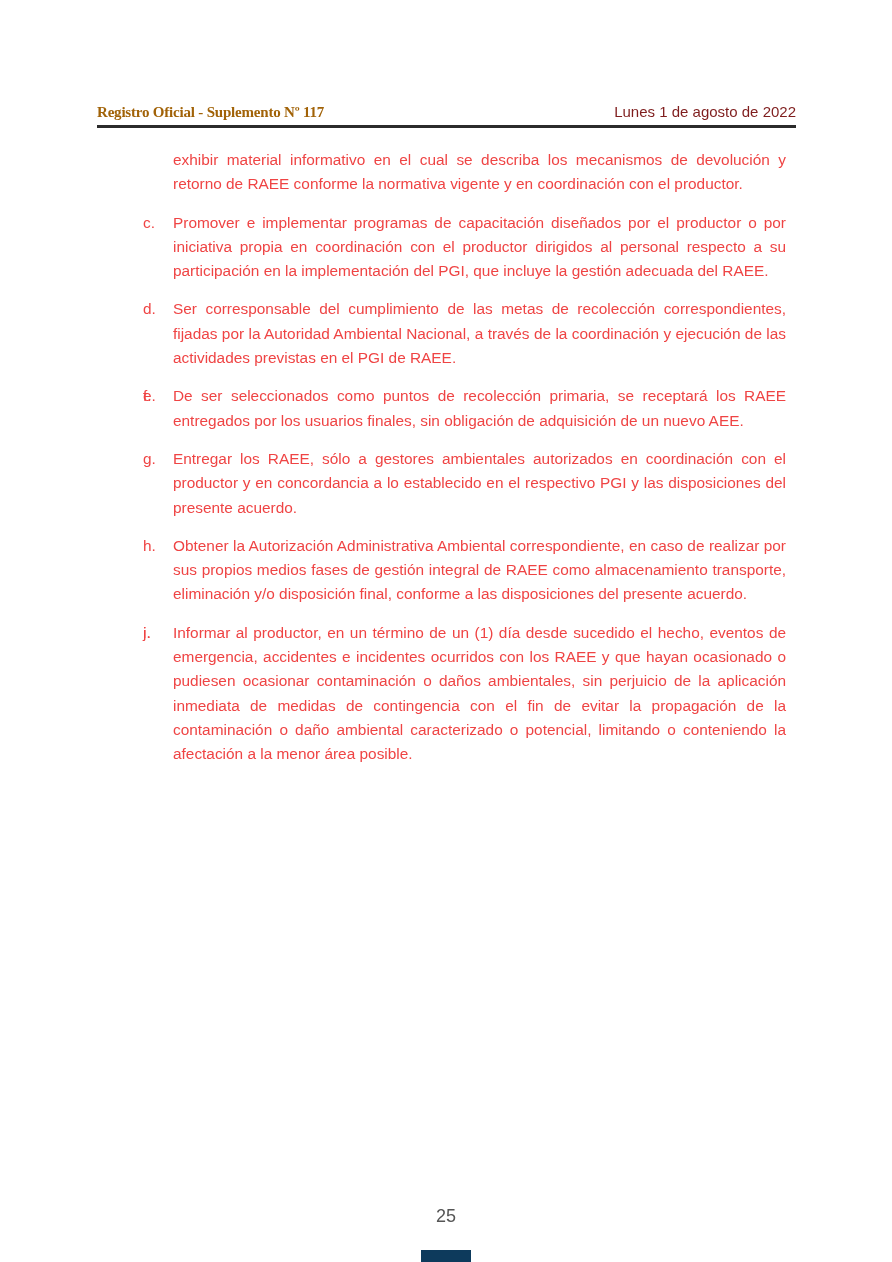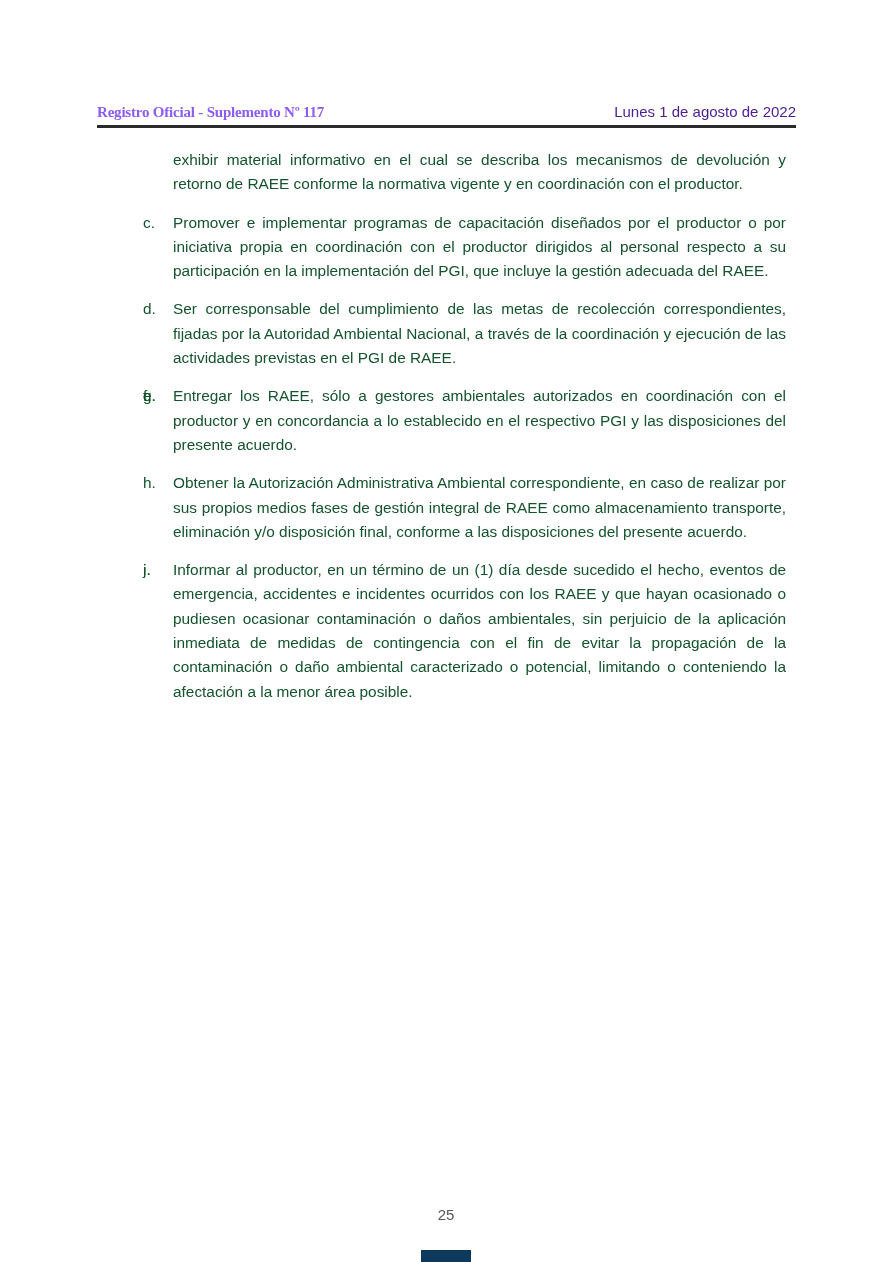"Registro Oficial - Suplemento Nº" .header-left { color: #8b5cf6 -> #a16207 }
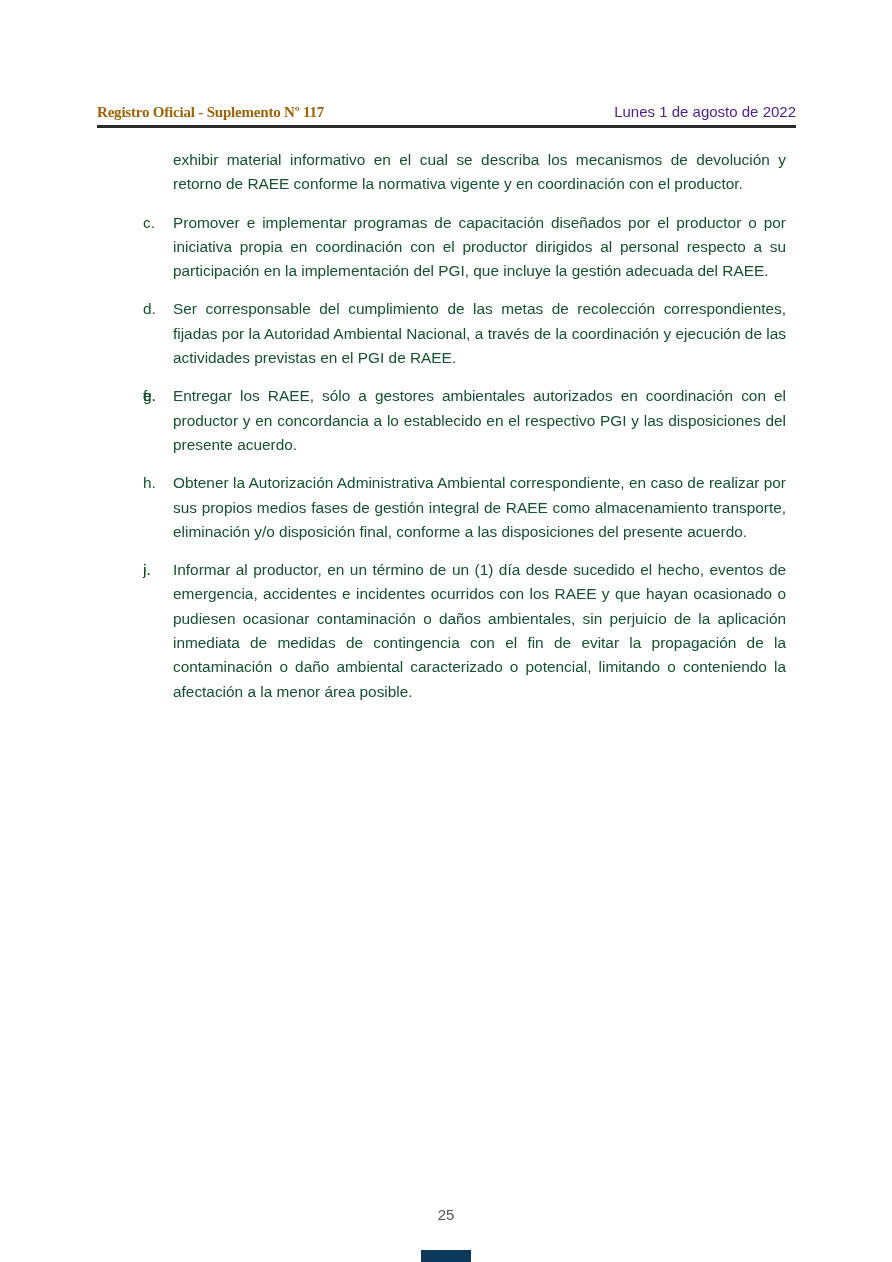"Lunes 1 de agosto de" .header-right { color: #4c1d95 -> #7f1d1d }
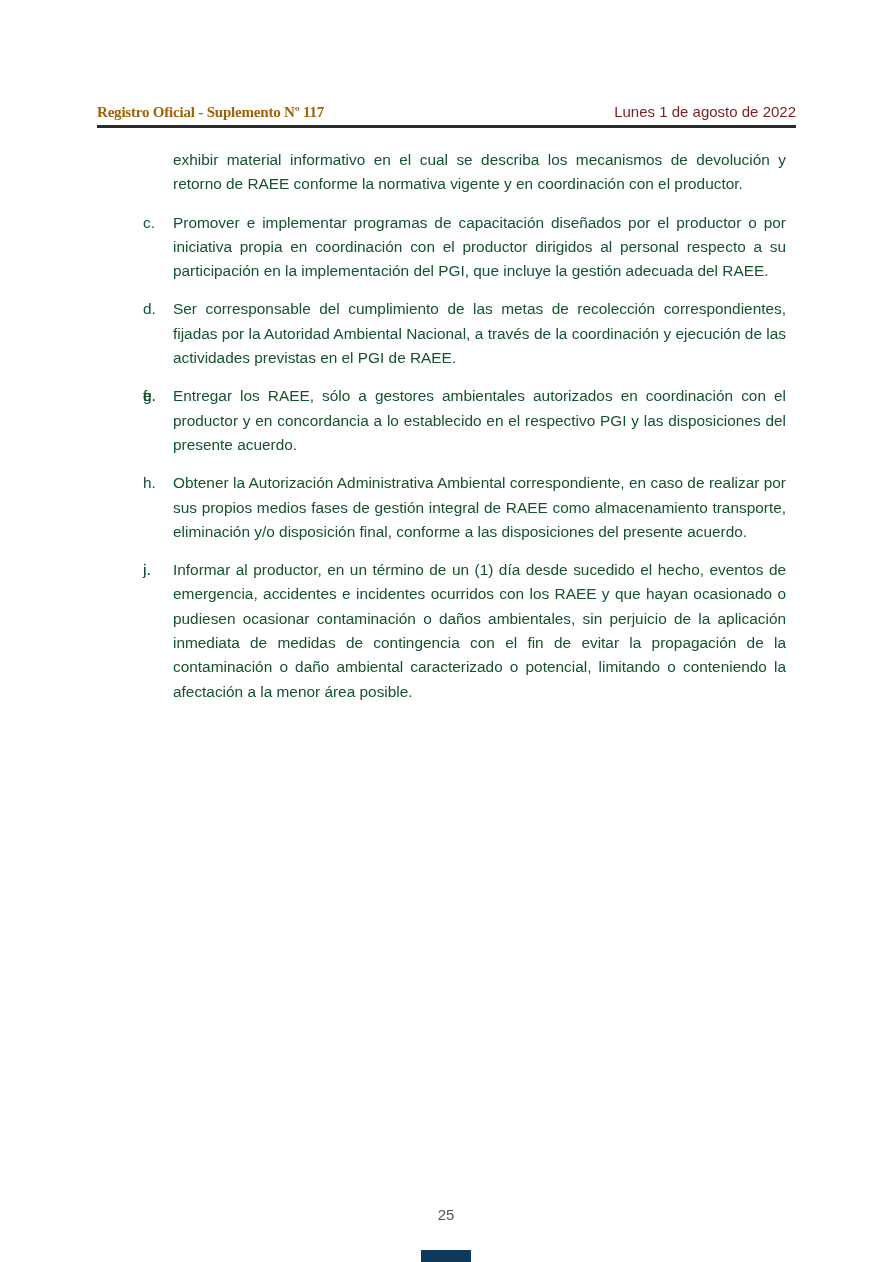"exhibir material informativo en el" .body { color: #14532d -> #ef4444 }
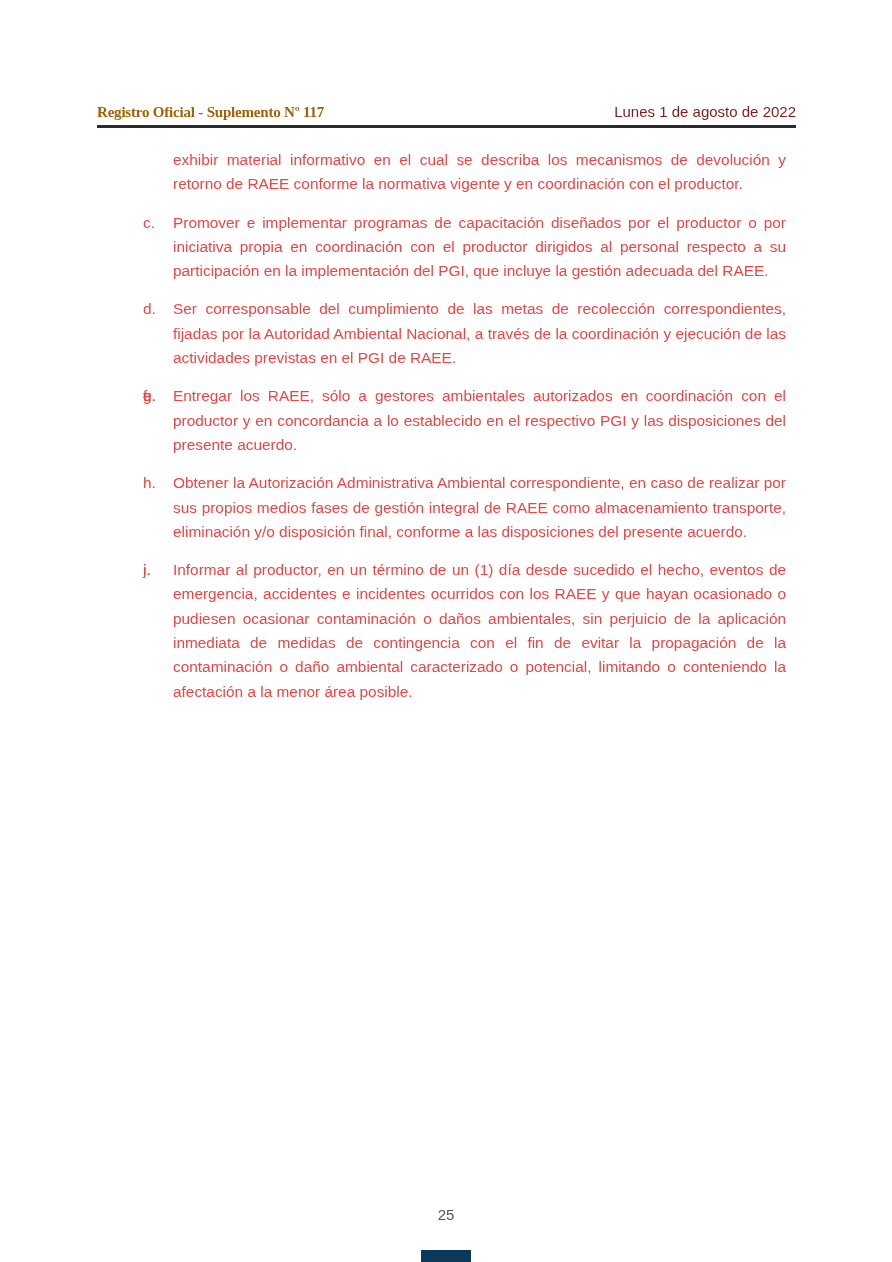"De ser seleccionados como puntos" span { html: none -> <span>De ser seleccionados como puntos de recolección primaria, se receptará los RAEE entregados por los usuarios finales, sin obligación de adquisición de un nuevo AEE.</span> }
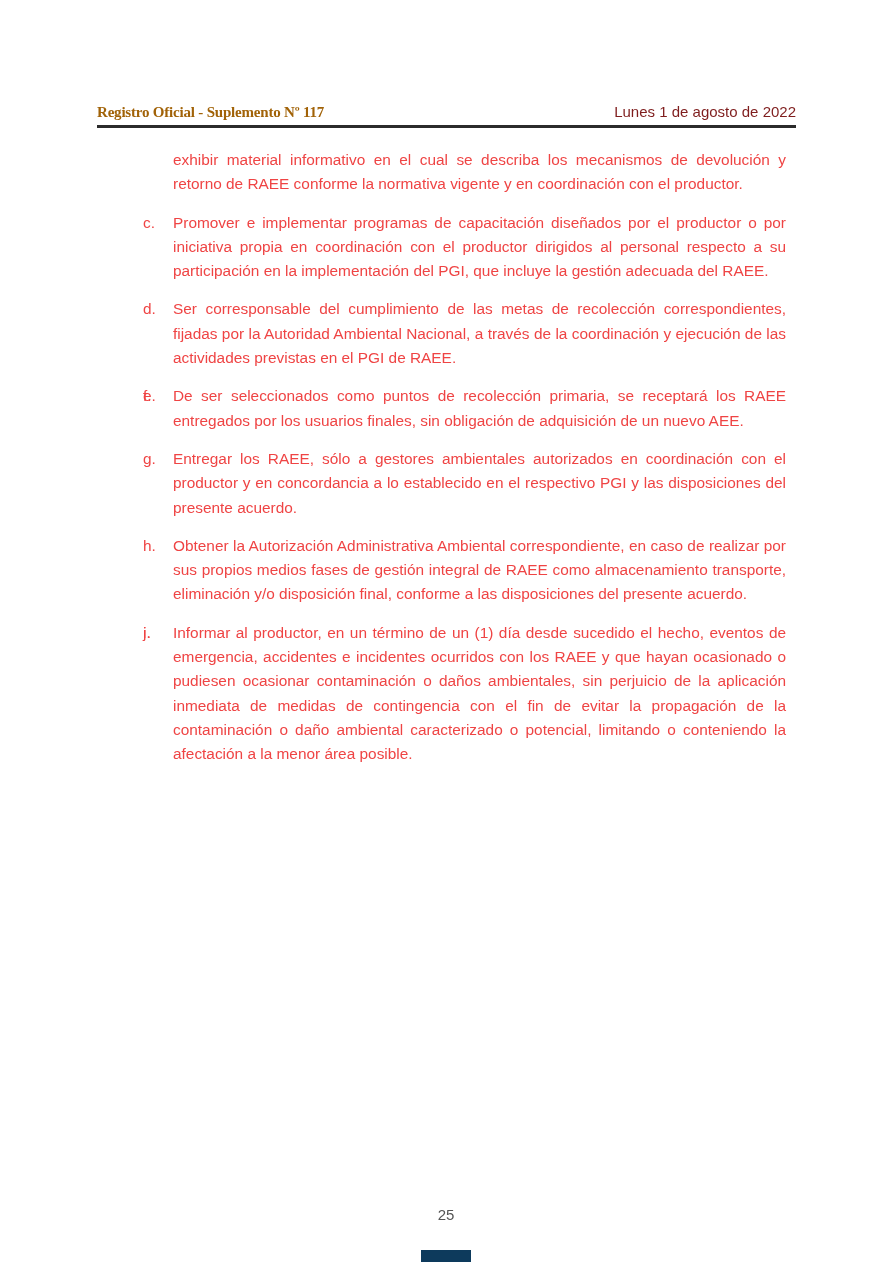"25" .page-number { font-size: 15px -> 18px }
